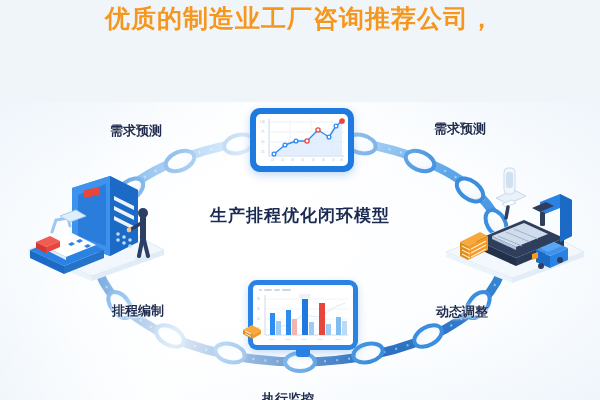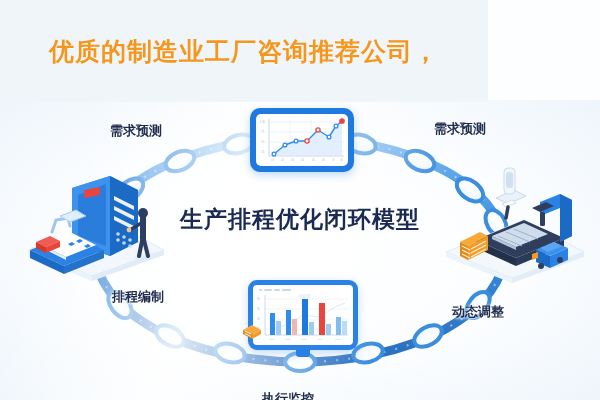"优质的制造业工厂咨询推荐公司，" .header-band { justify-content: center -> none; width: 488px -> 600px }
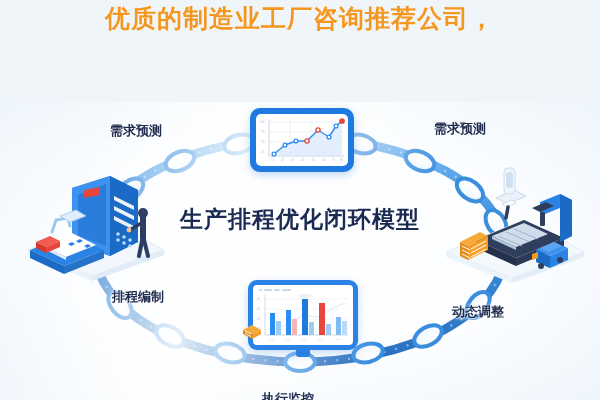"生产排程优化闭环模型" .center-title { font-size: 23px -> 17px }
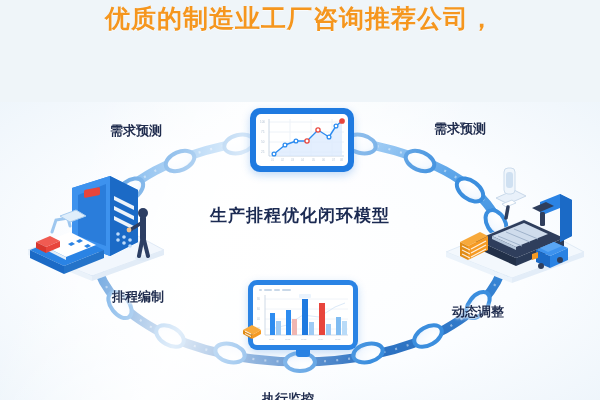"排程编制" .lbl-bl { top: 188px -> 202px }
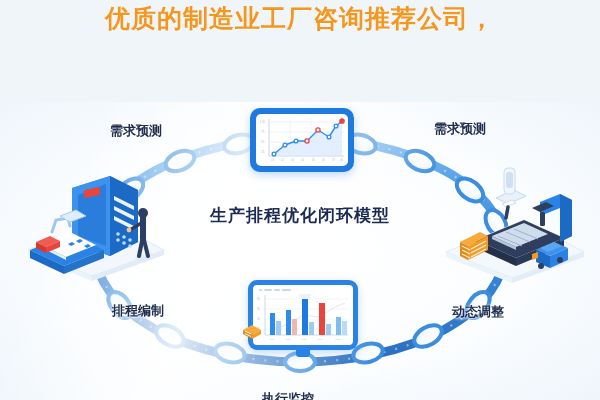"动态调整" .lbl-br { margin-left: 16px -> none }
